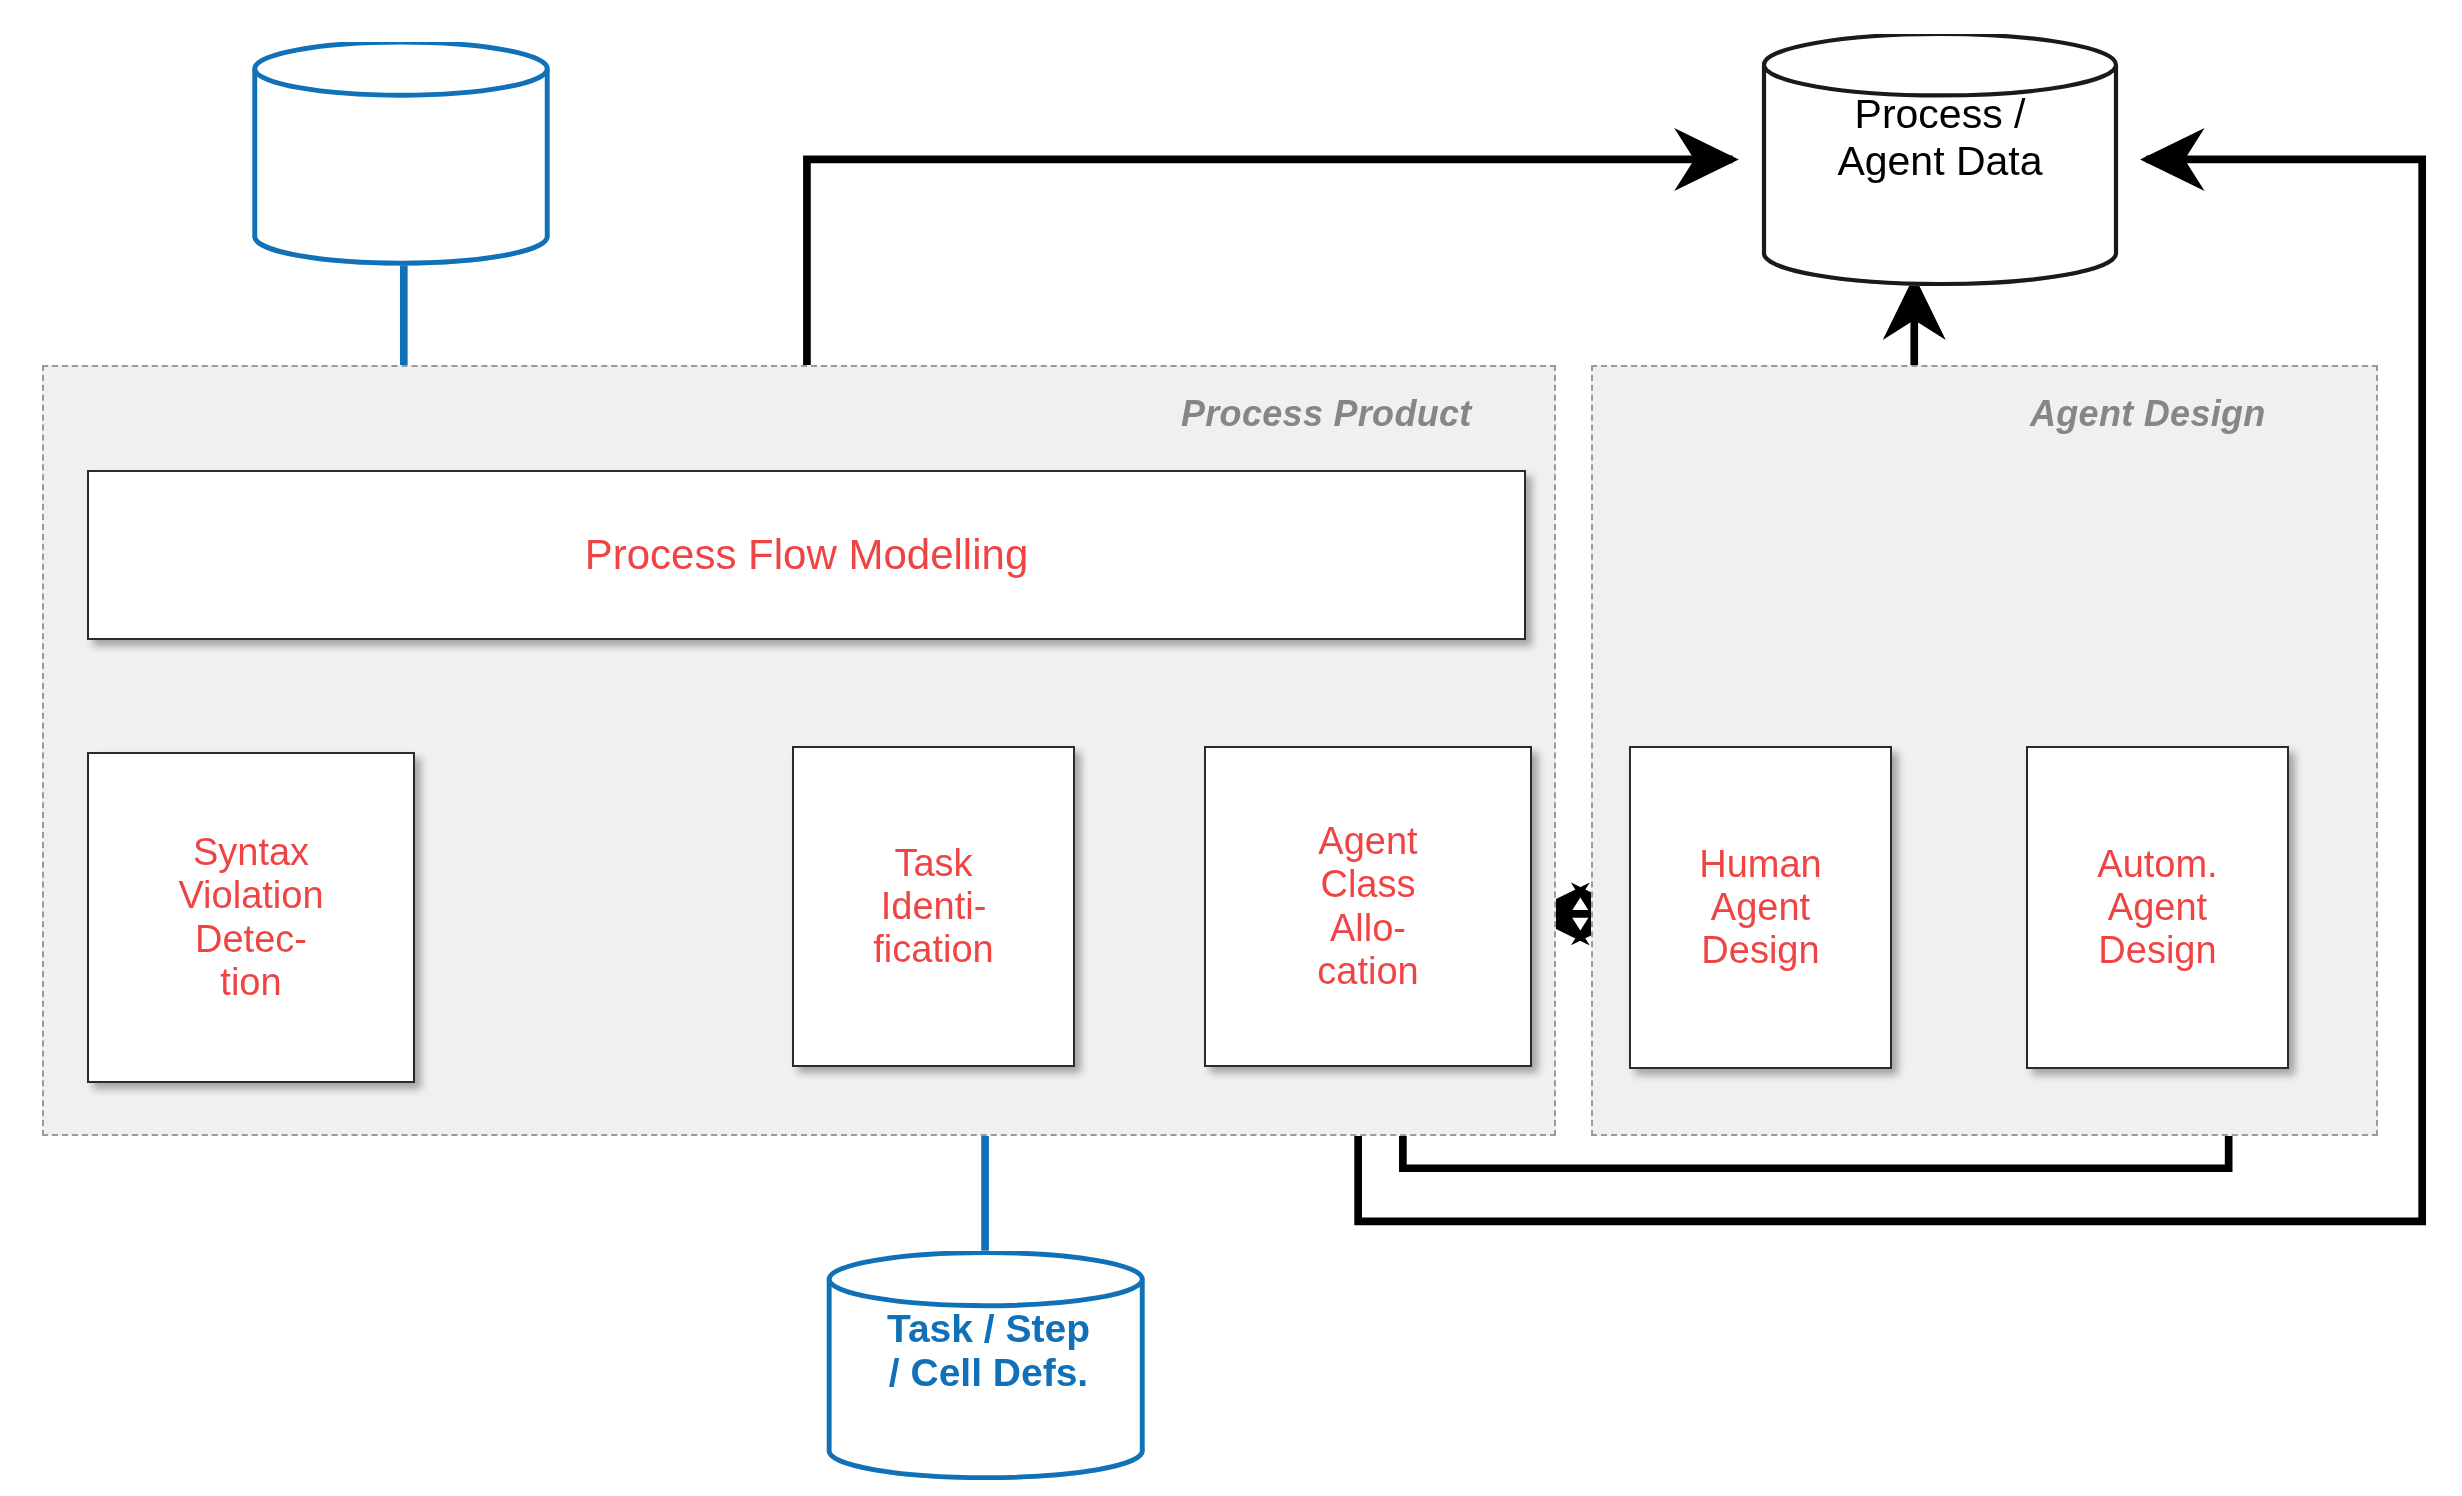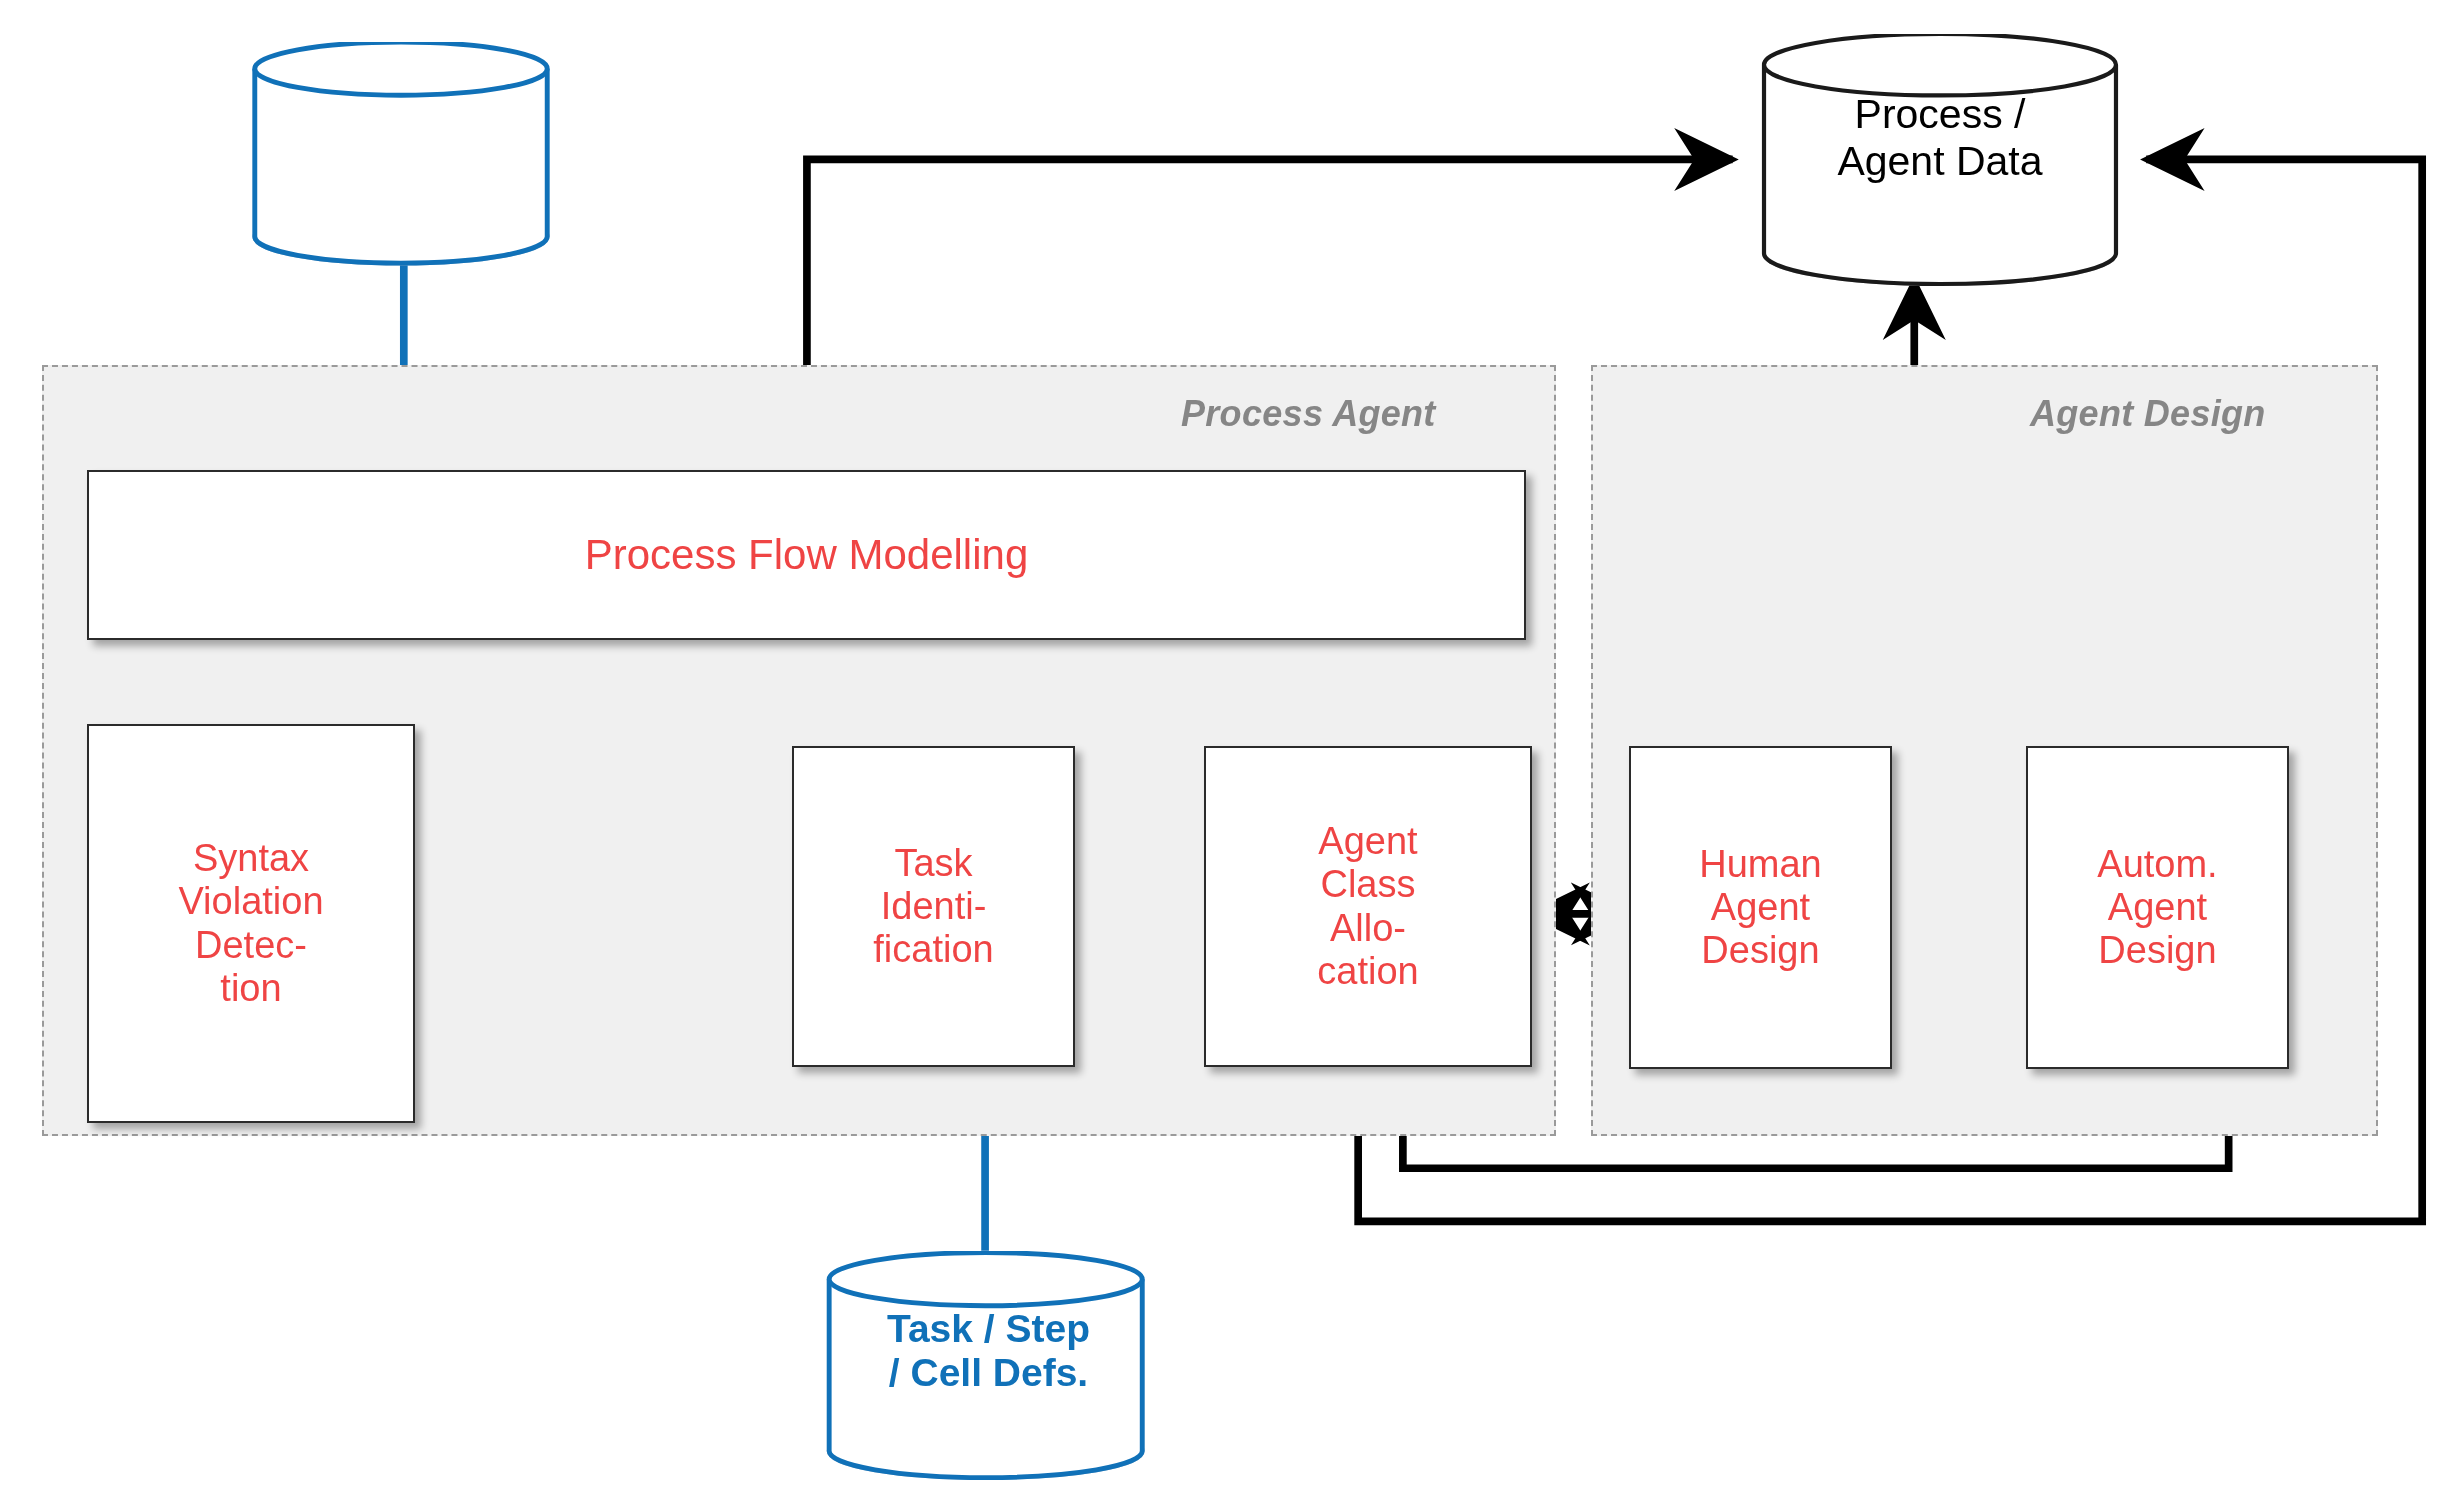"Process Agent" div.grp-label { text: Agent -> Product }
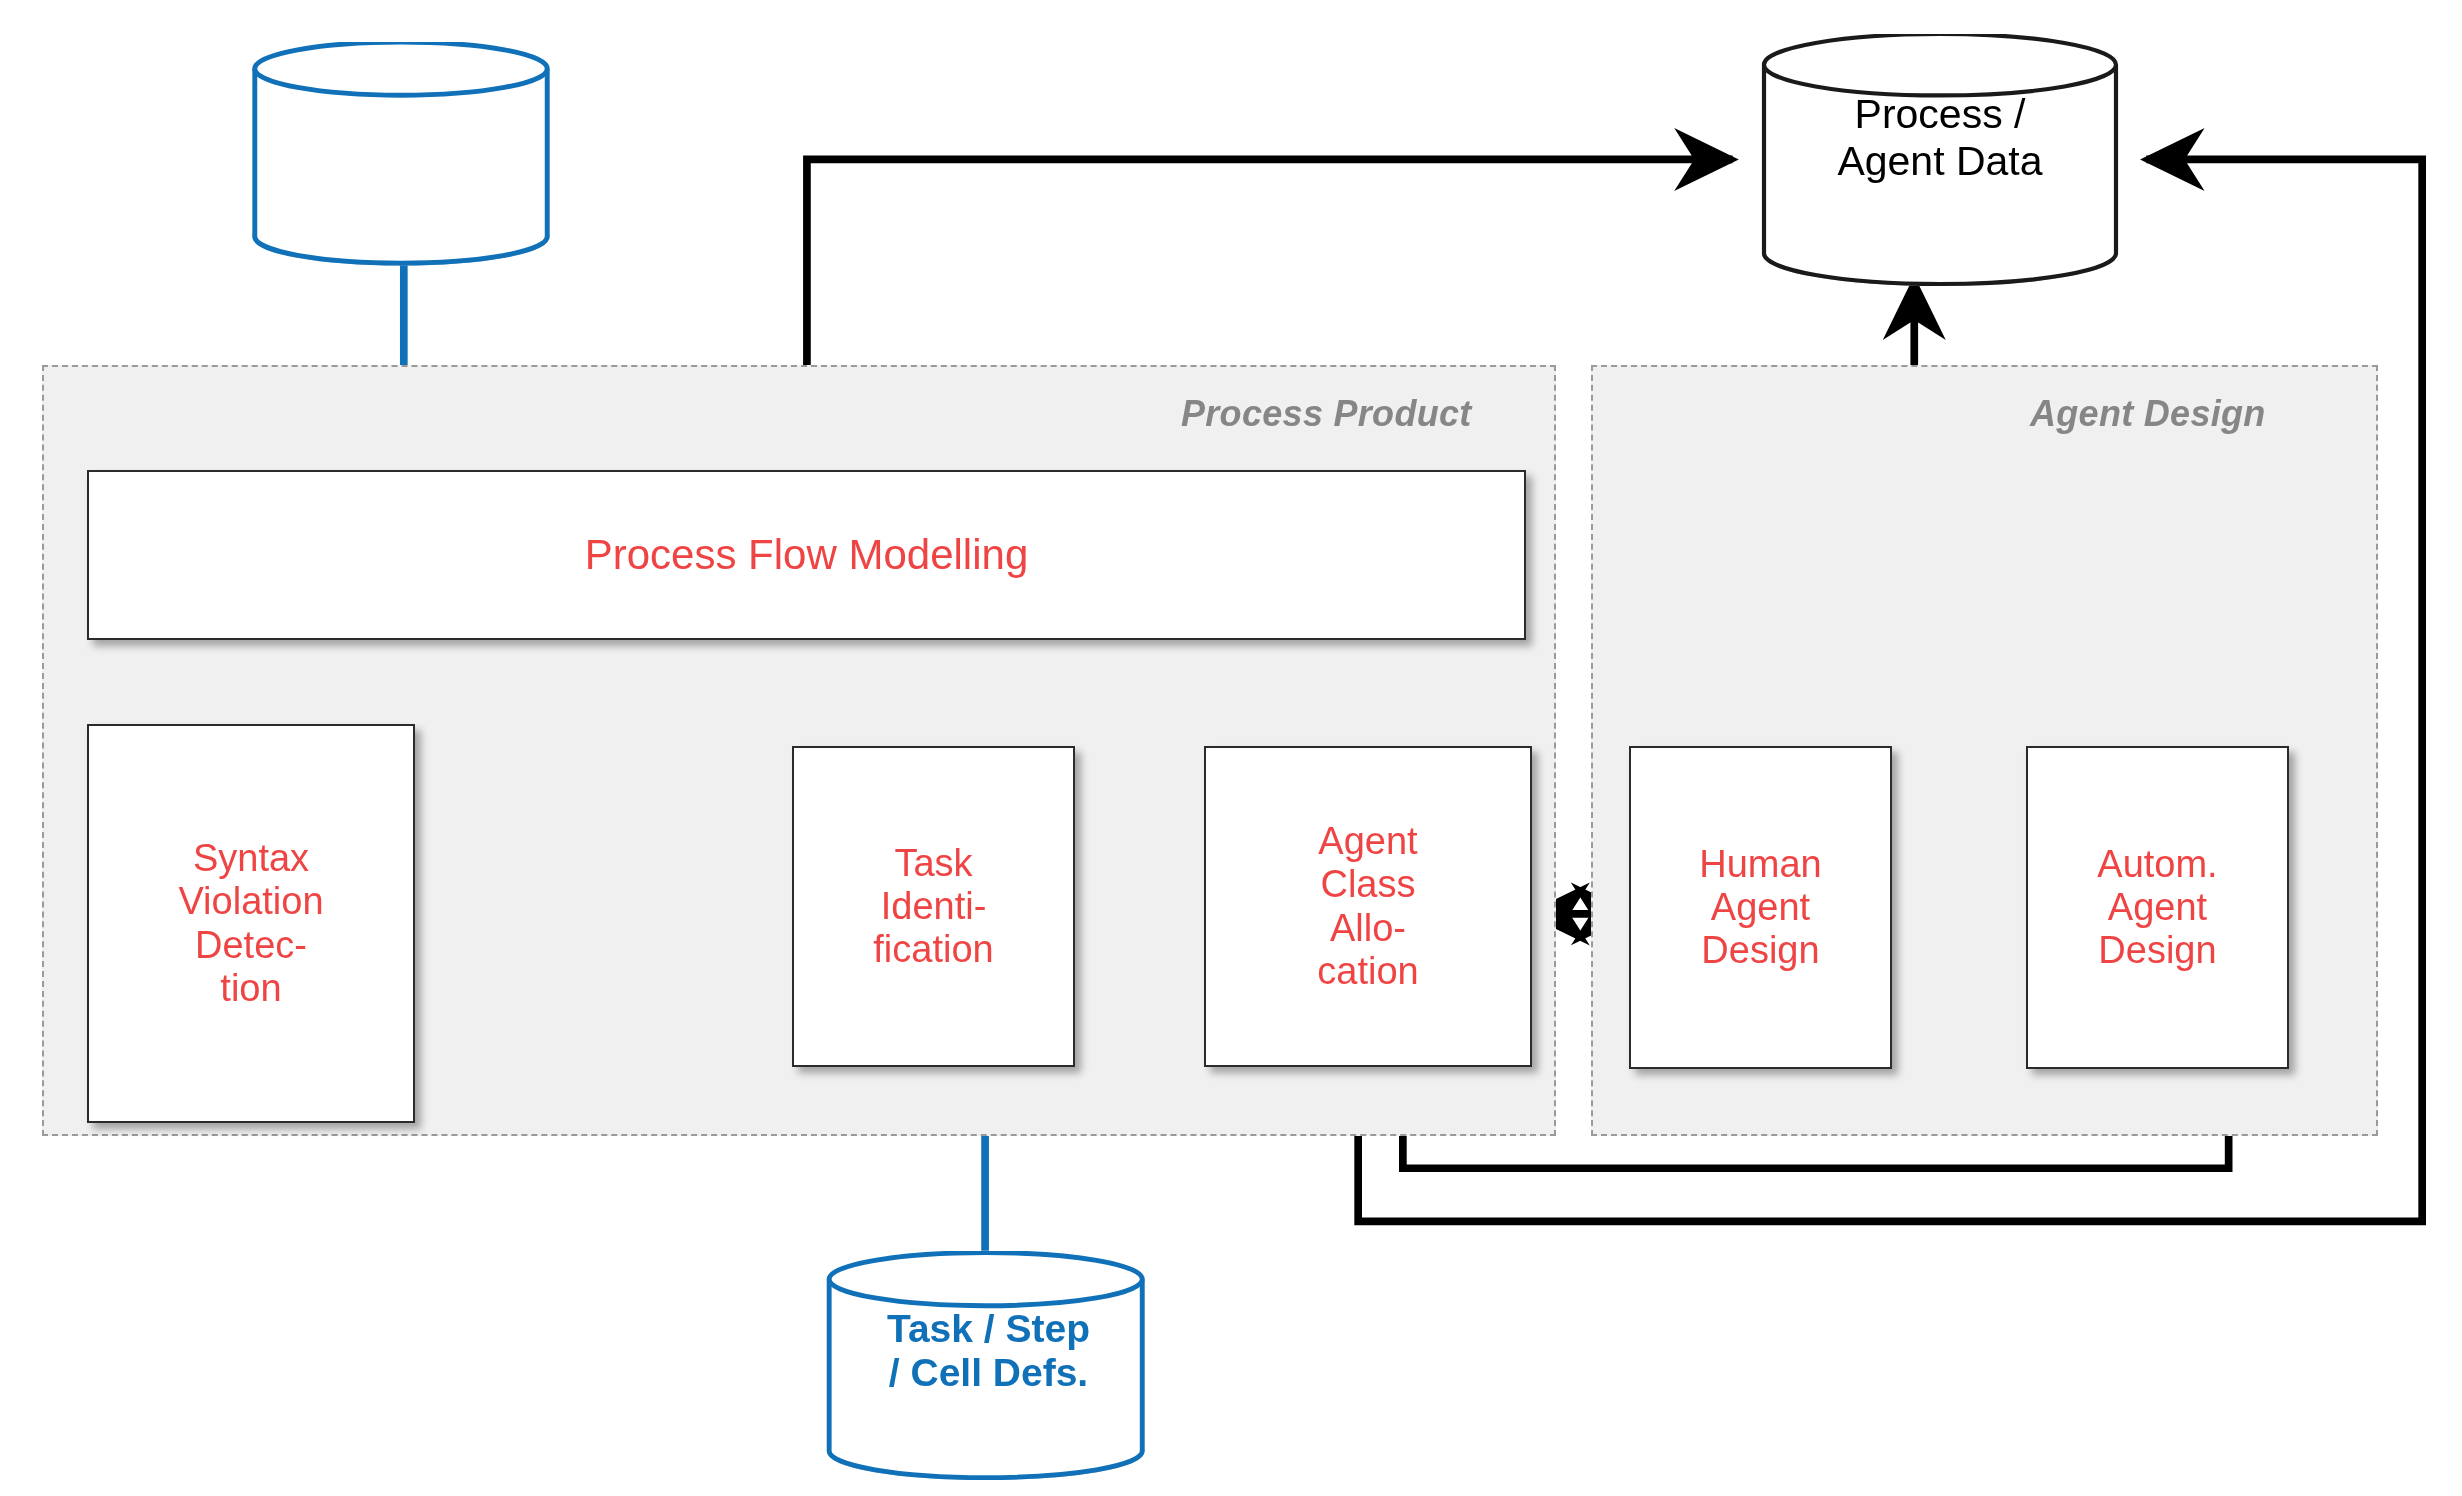"Syntax" div.box { height: 399px -> 331px; top: 724px -> 752px }
